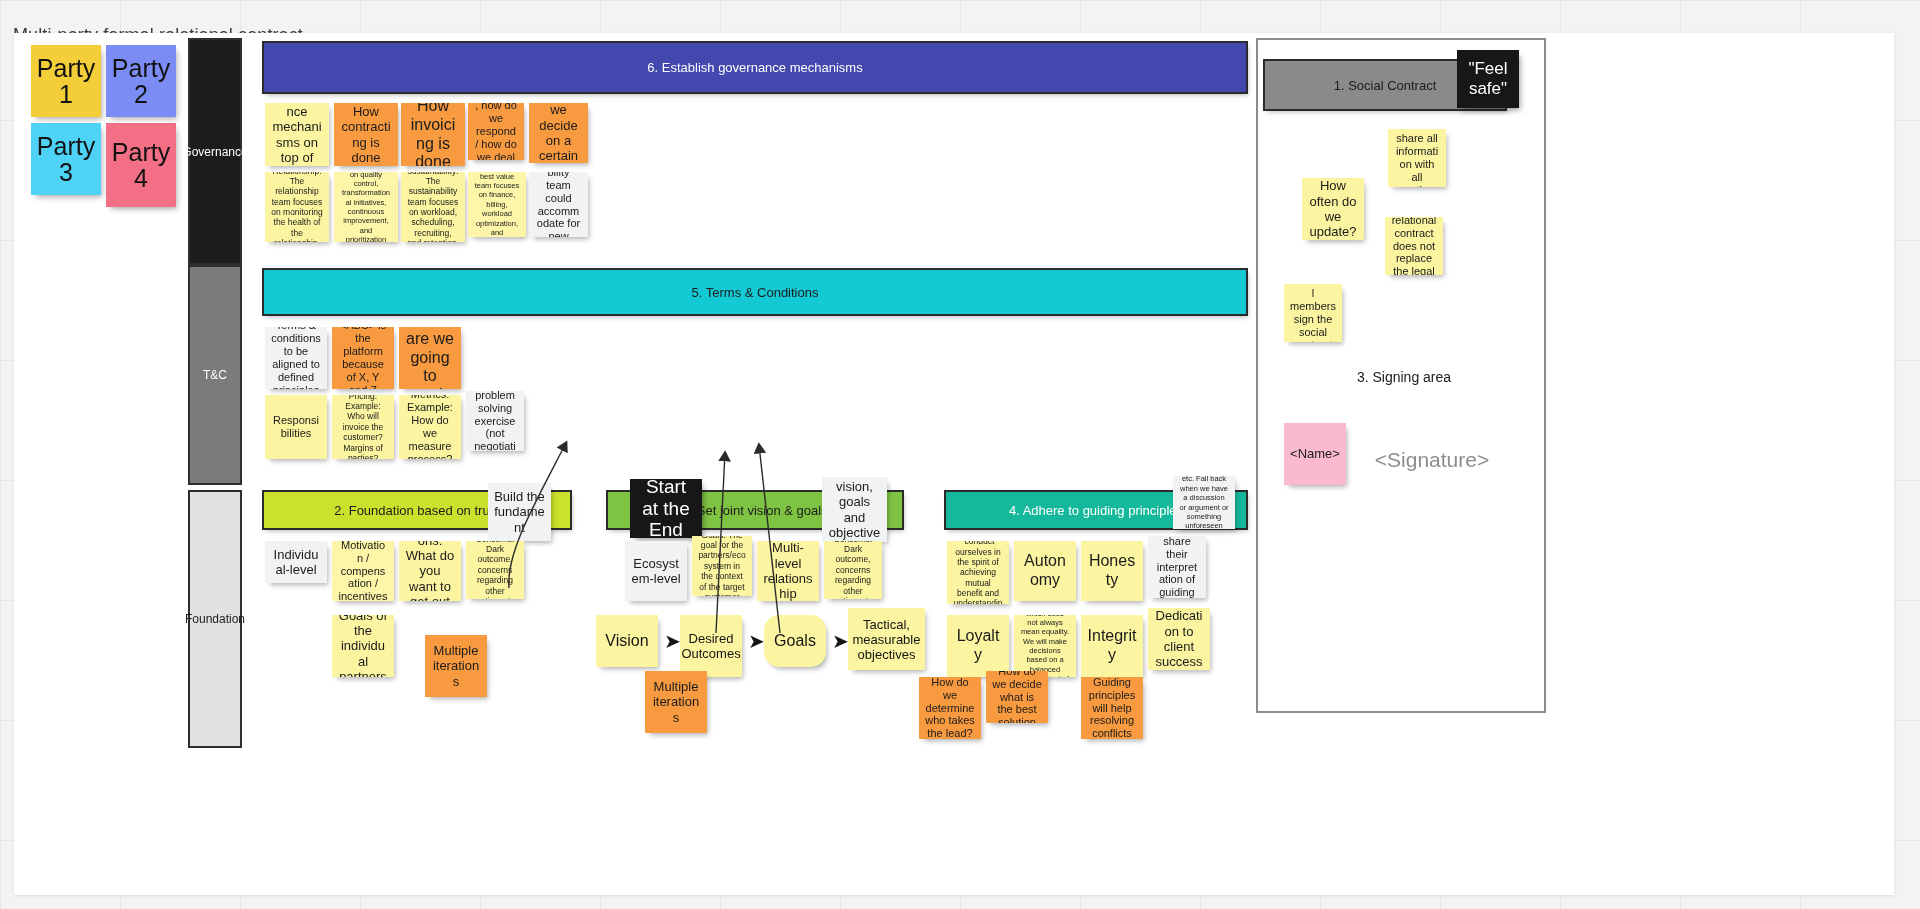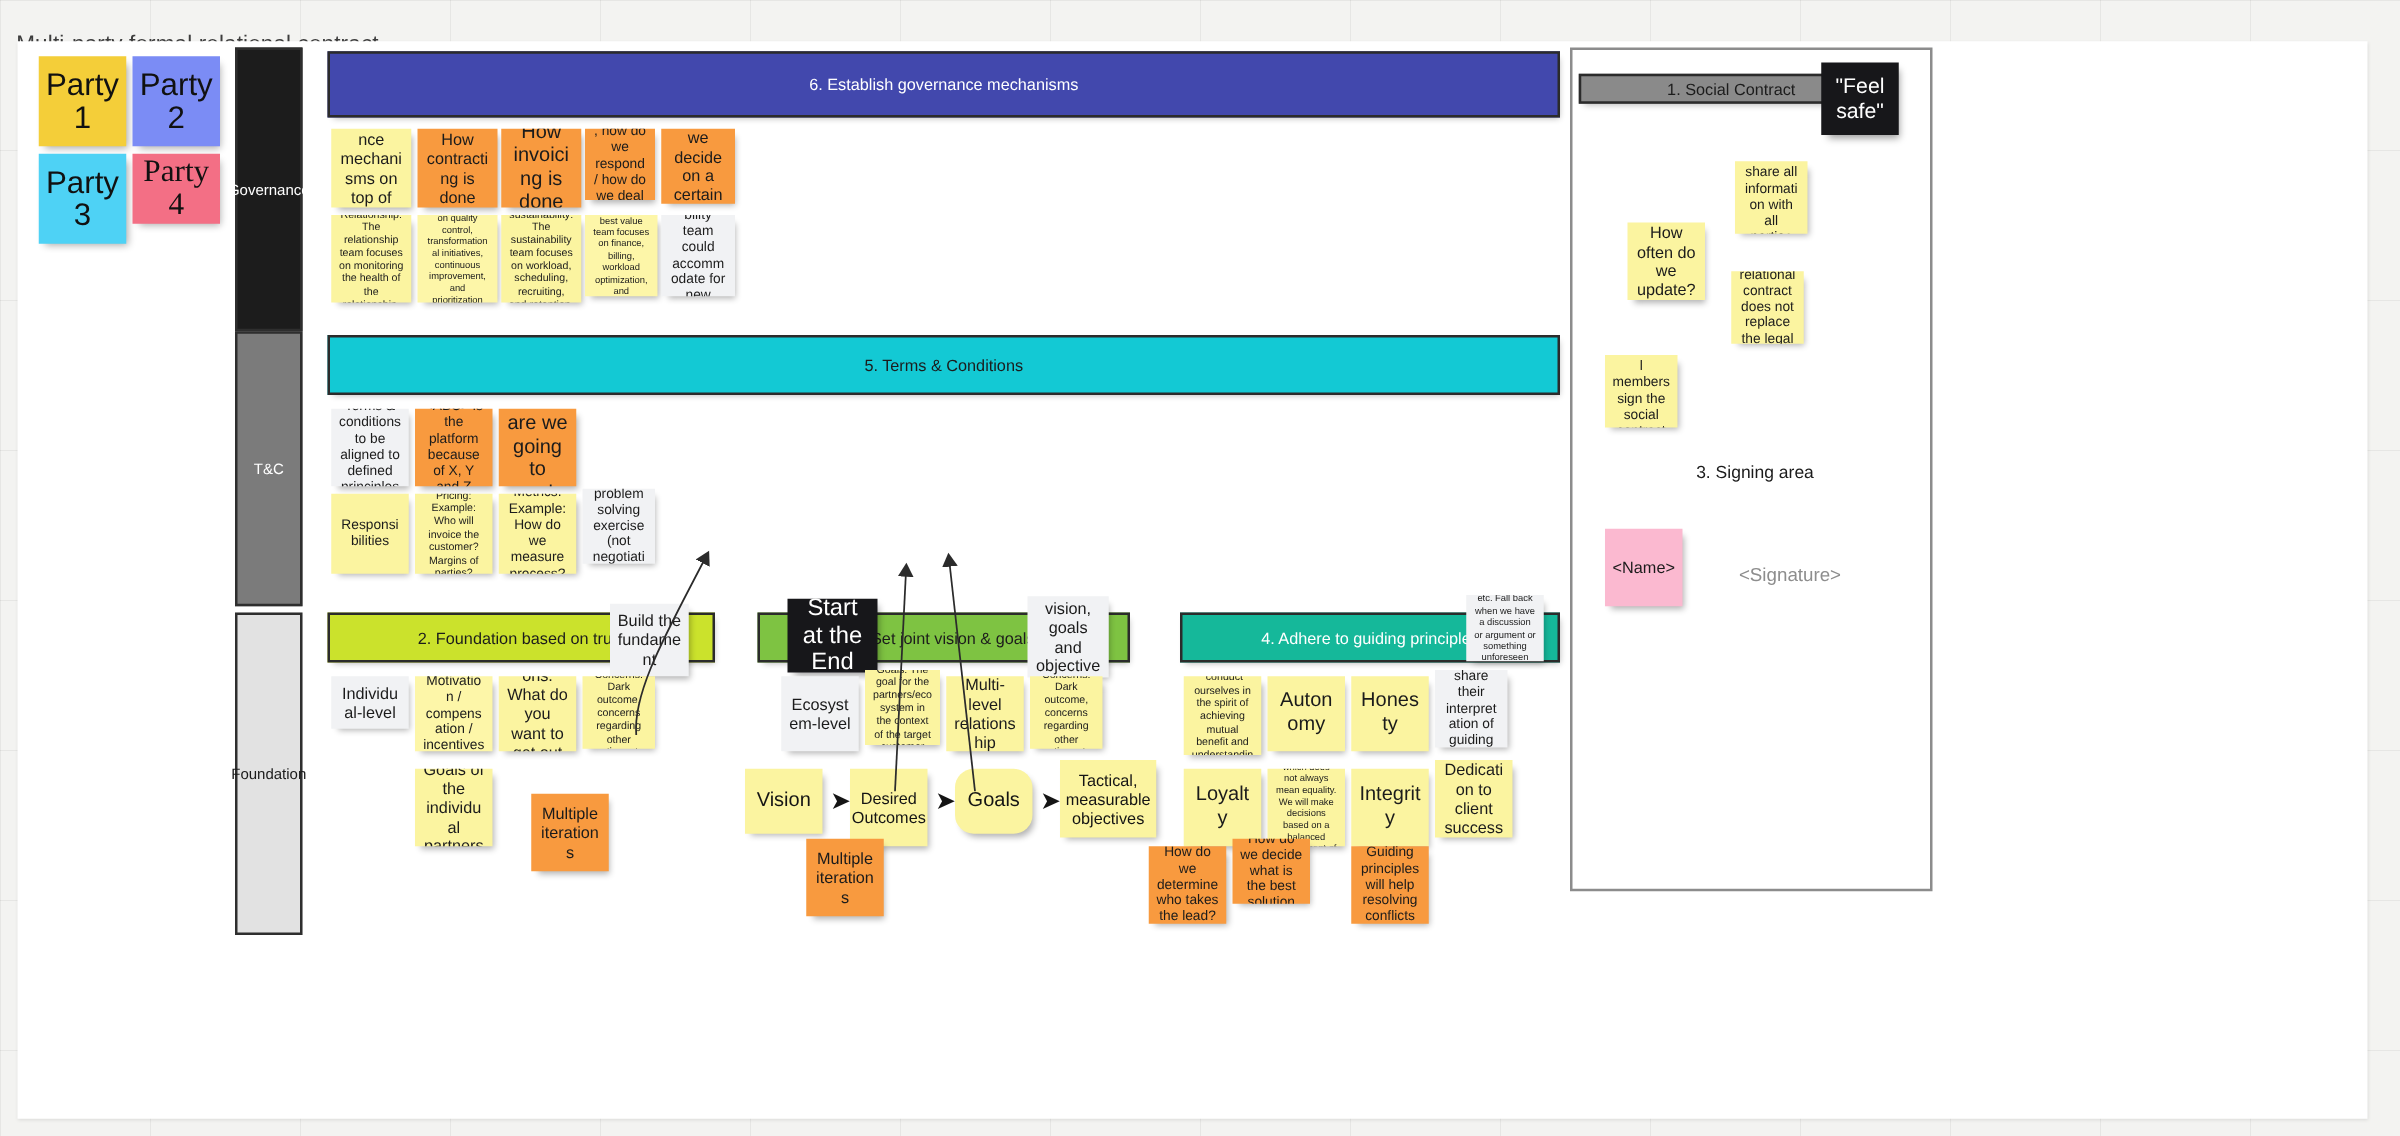"1. Social Contract" div.bar { height: 24px -> 52px }
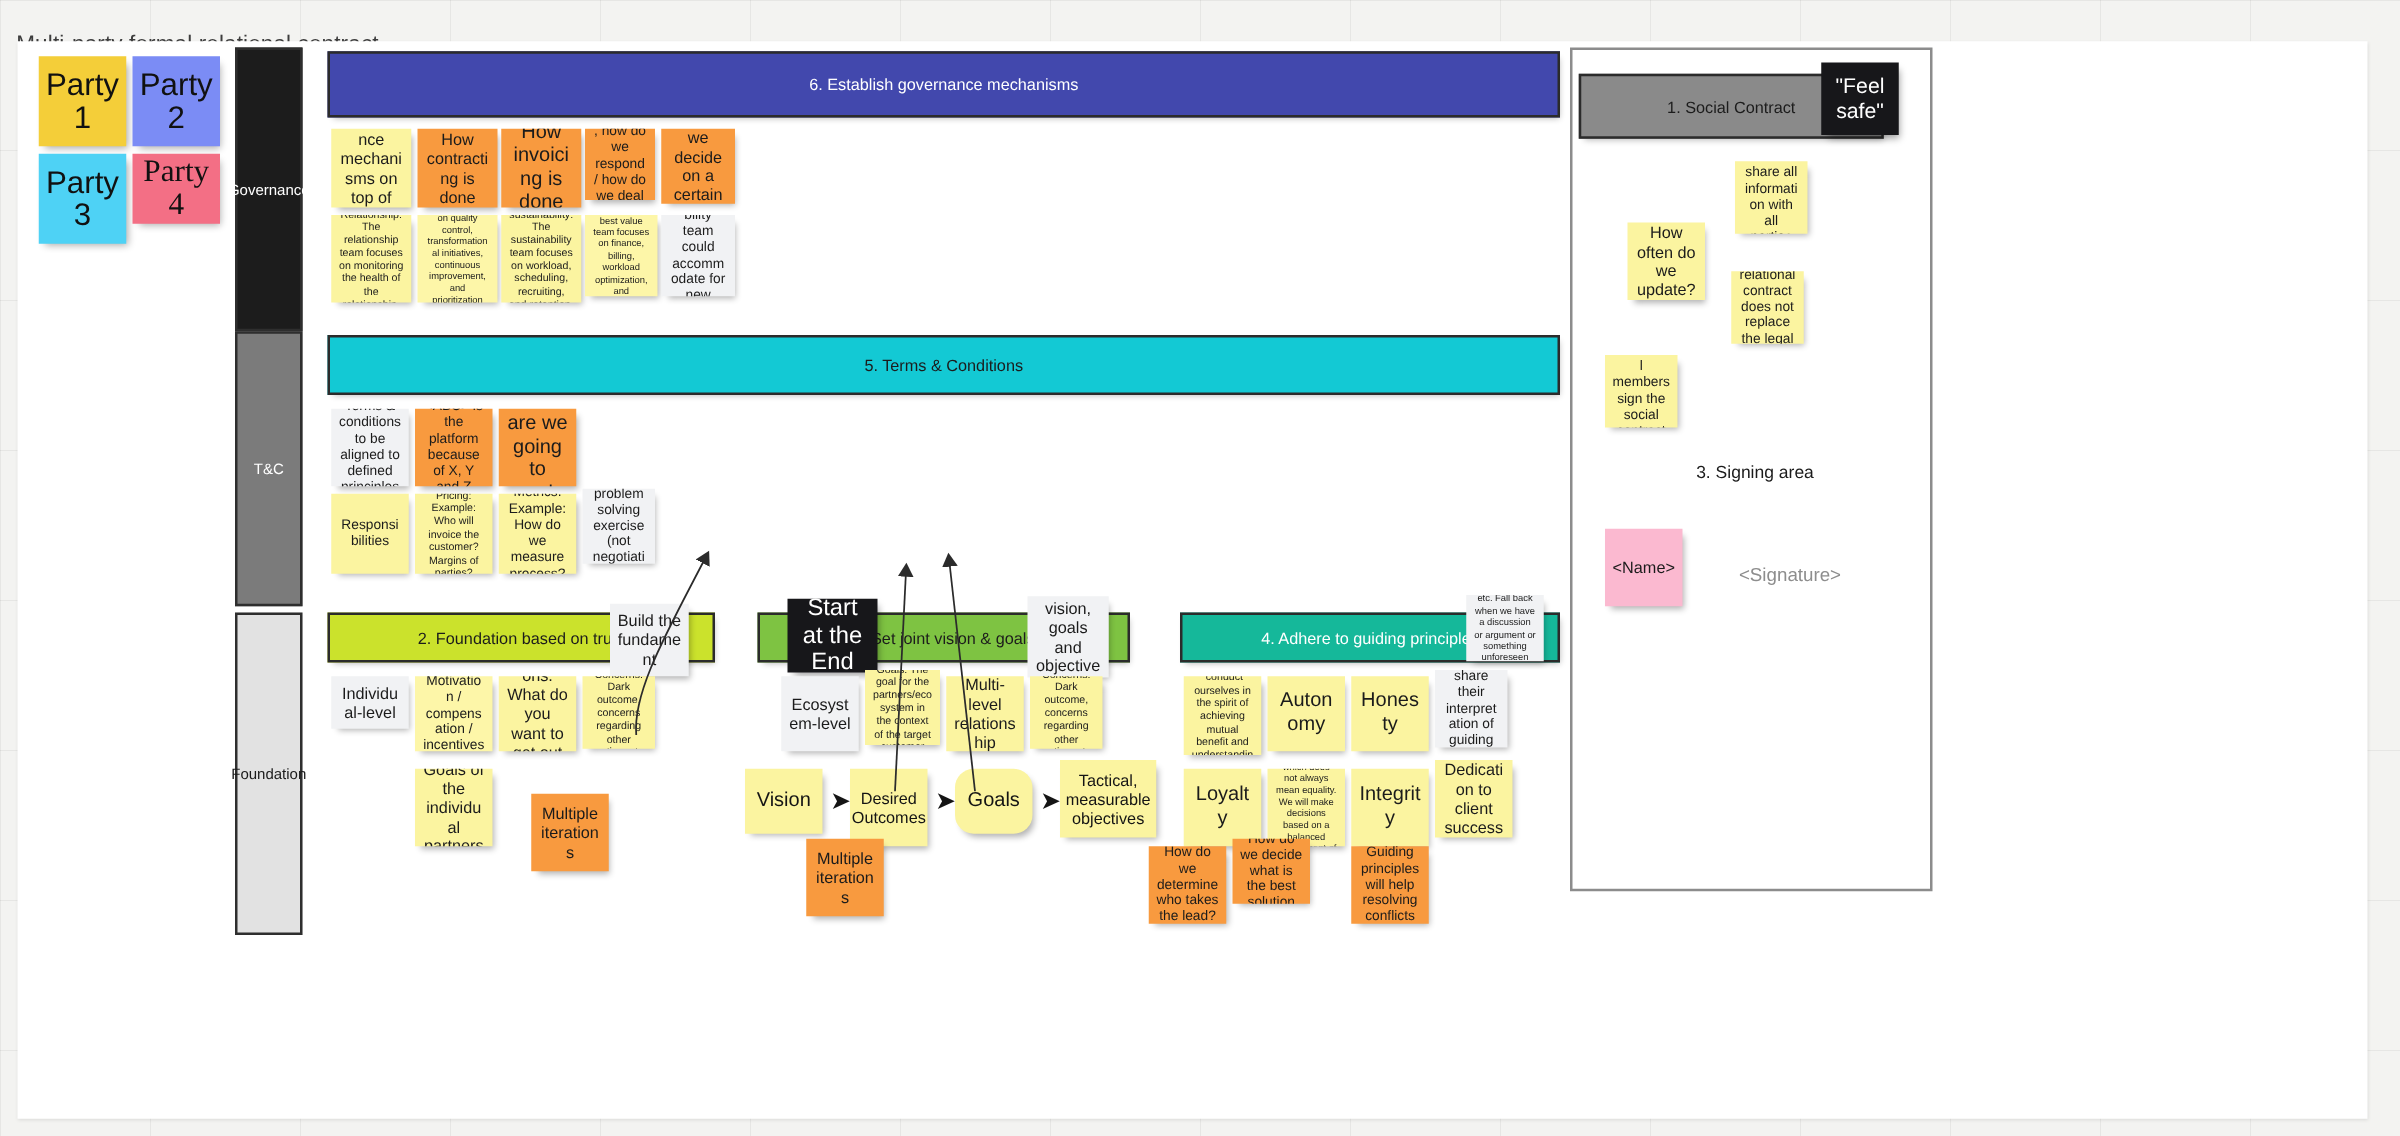"Party 4" div.party { font-family: Liberation Serif, serif -> none; height: 56px -> 84px }
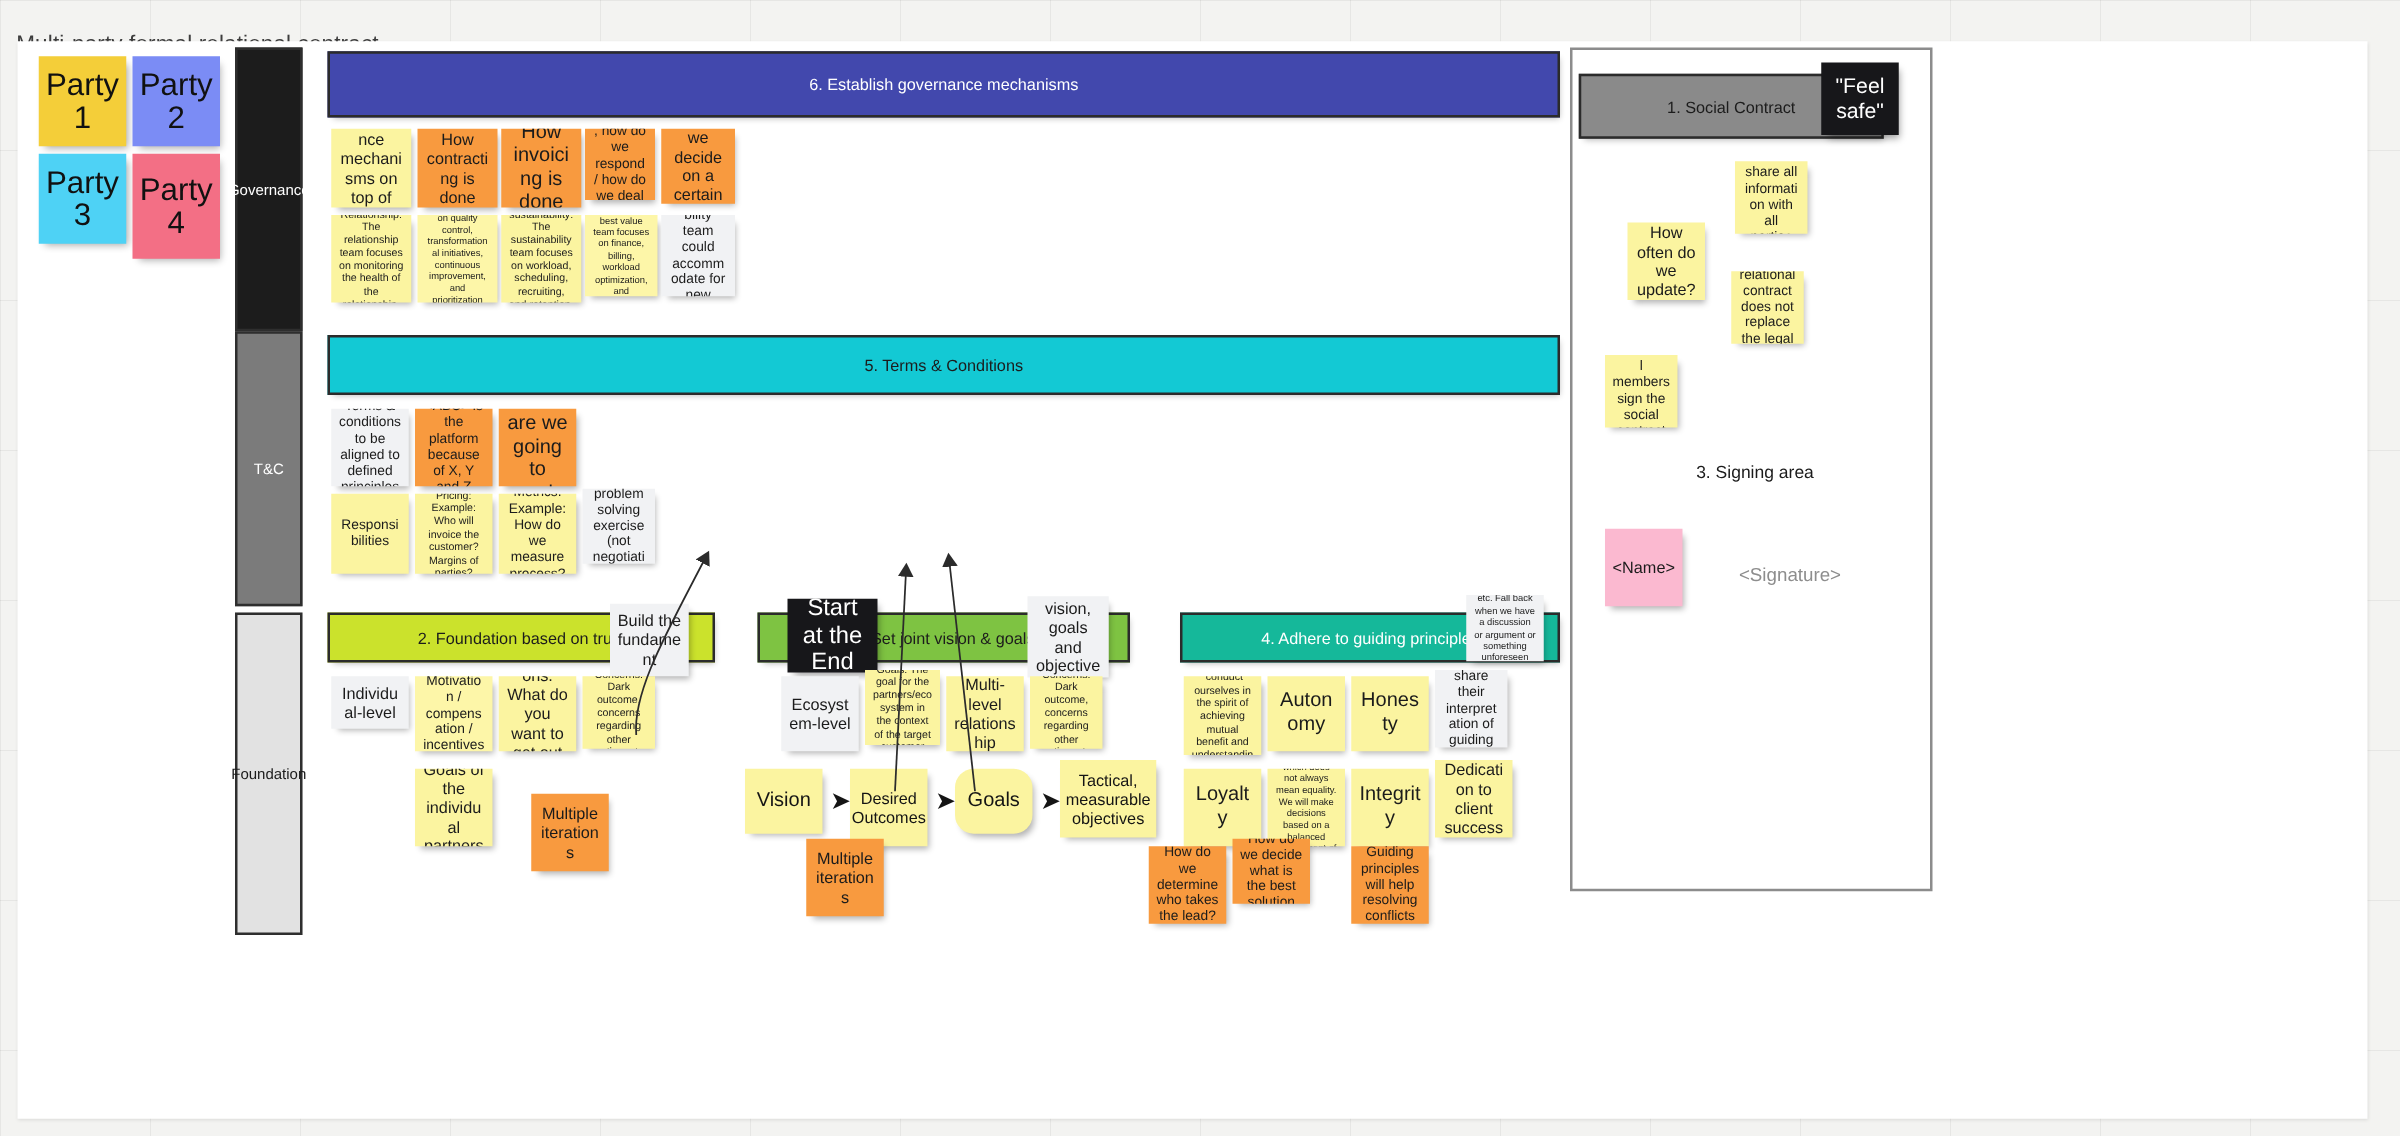"<Signature>" .sig-label { font-size: 15px -> 21px }
